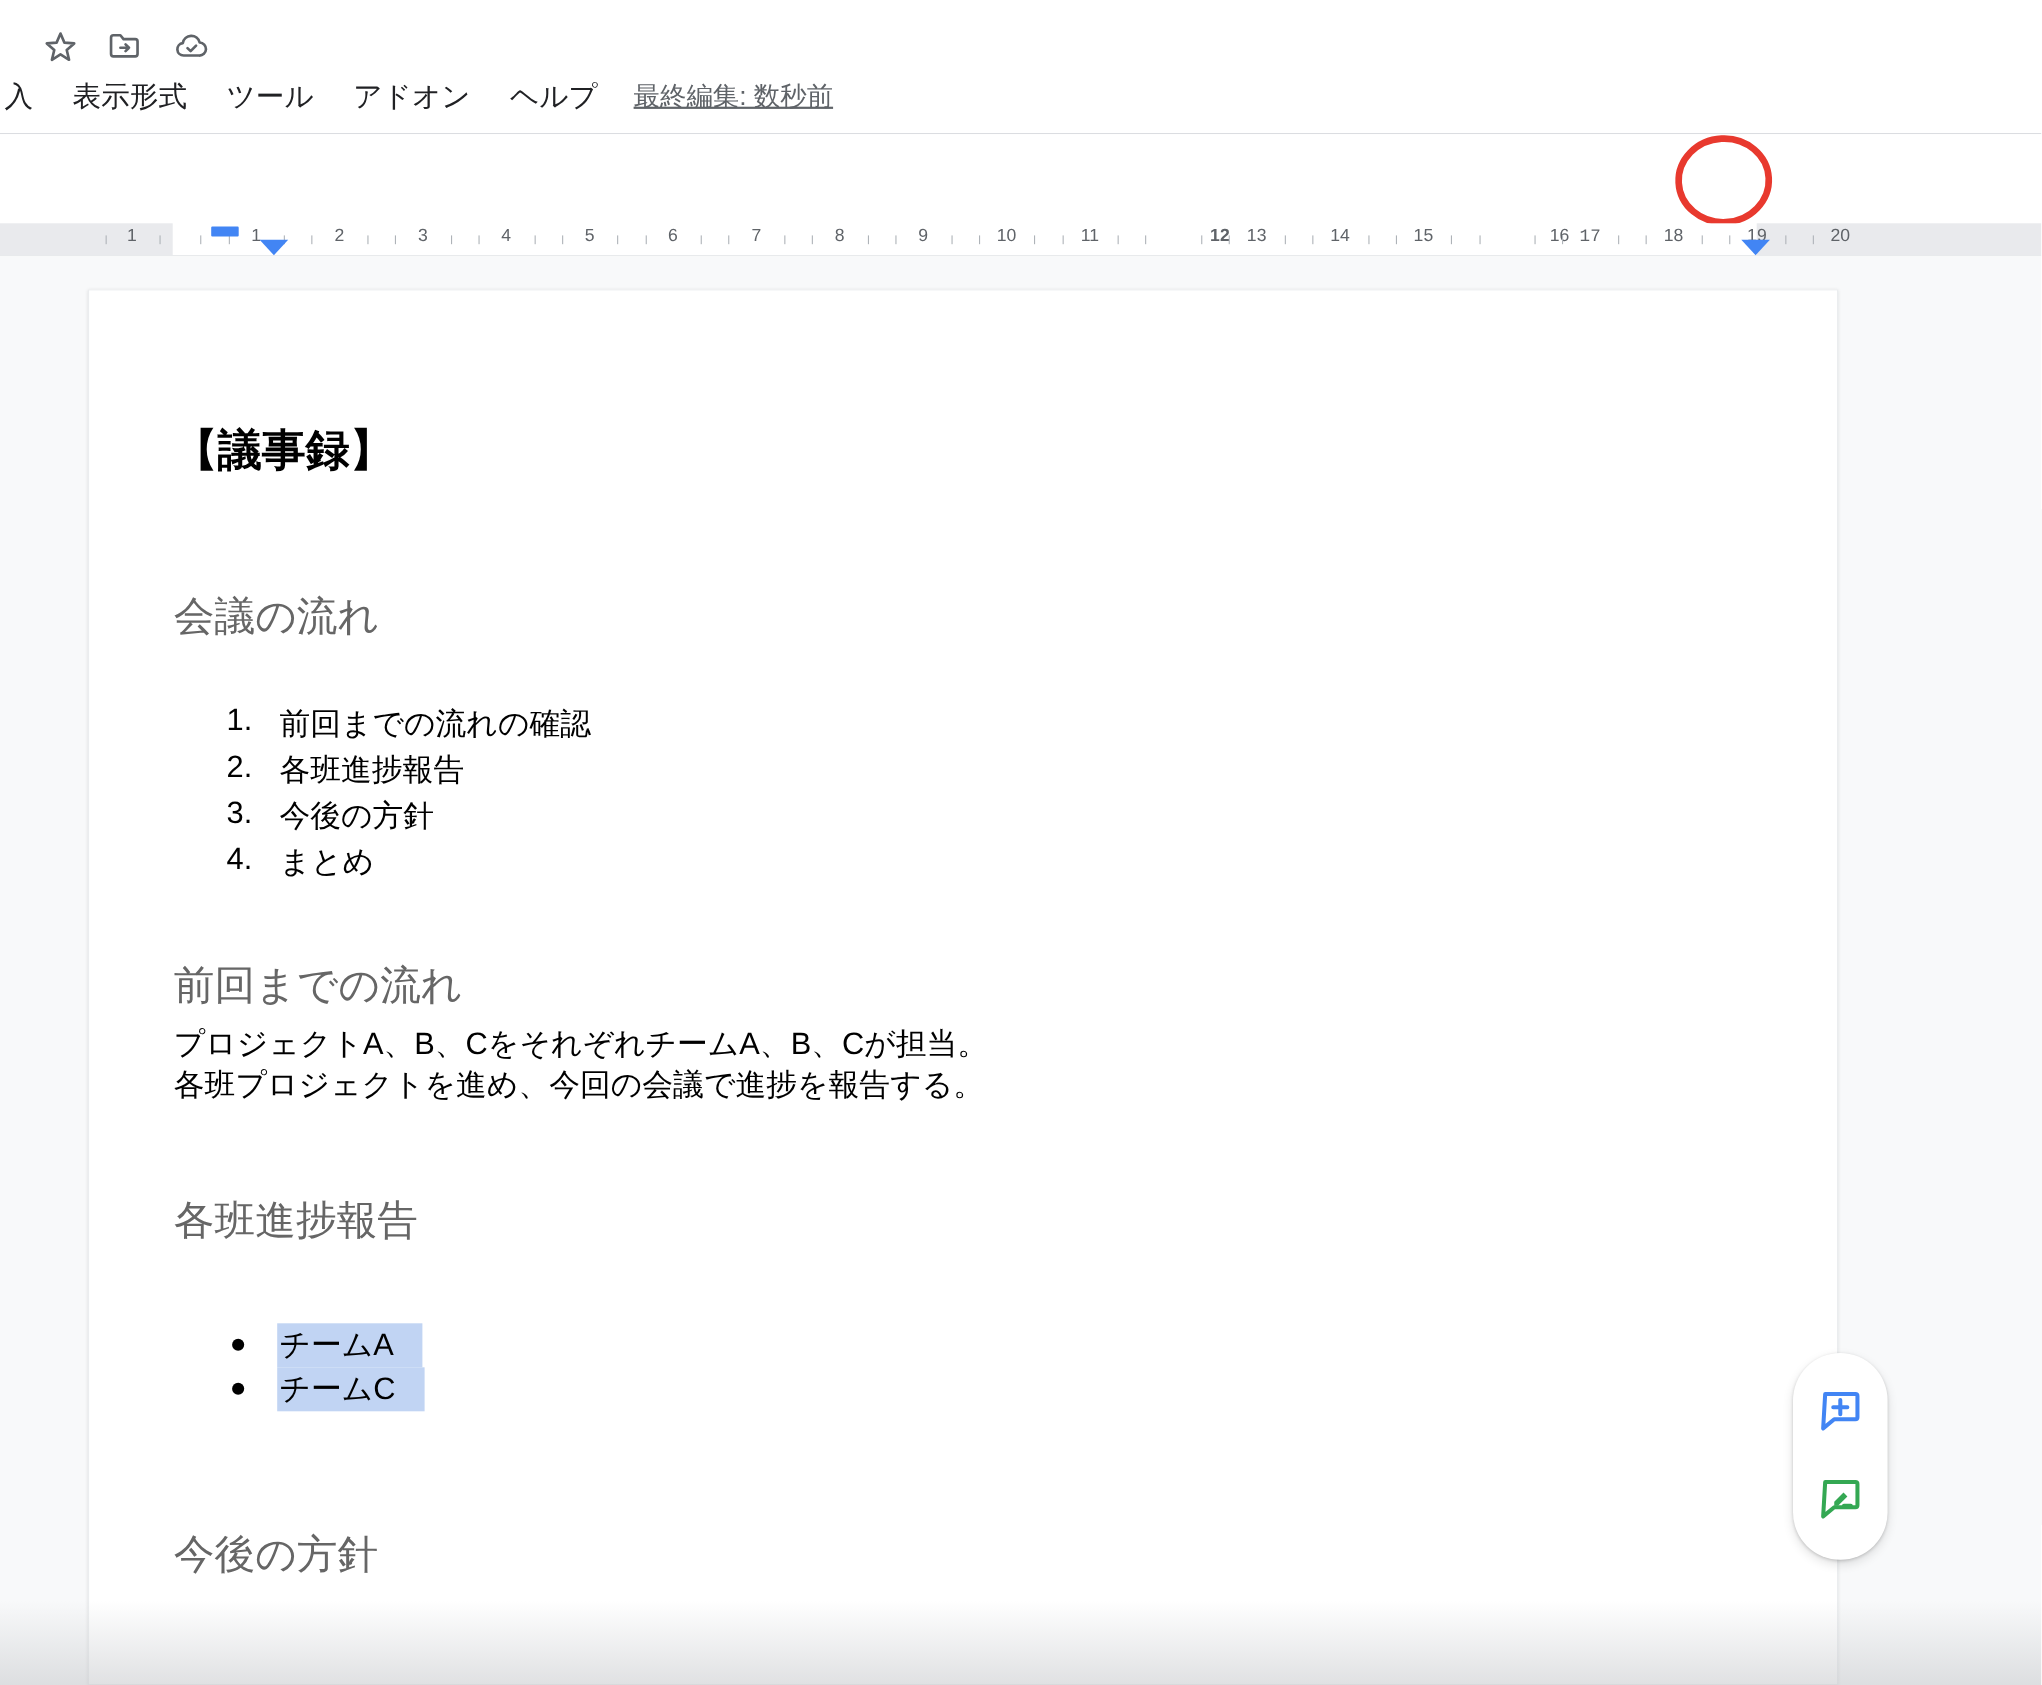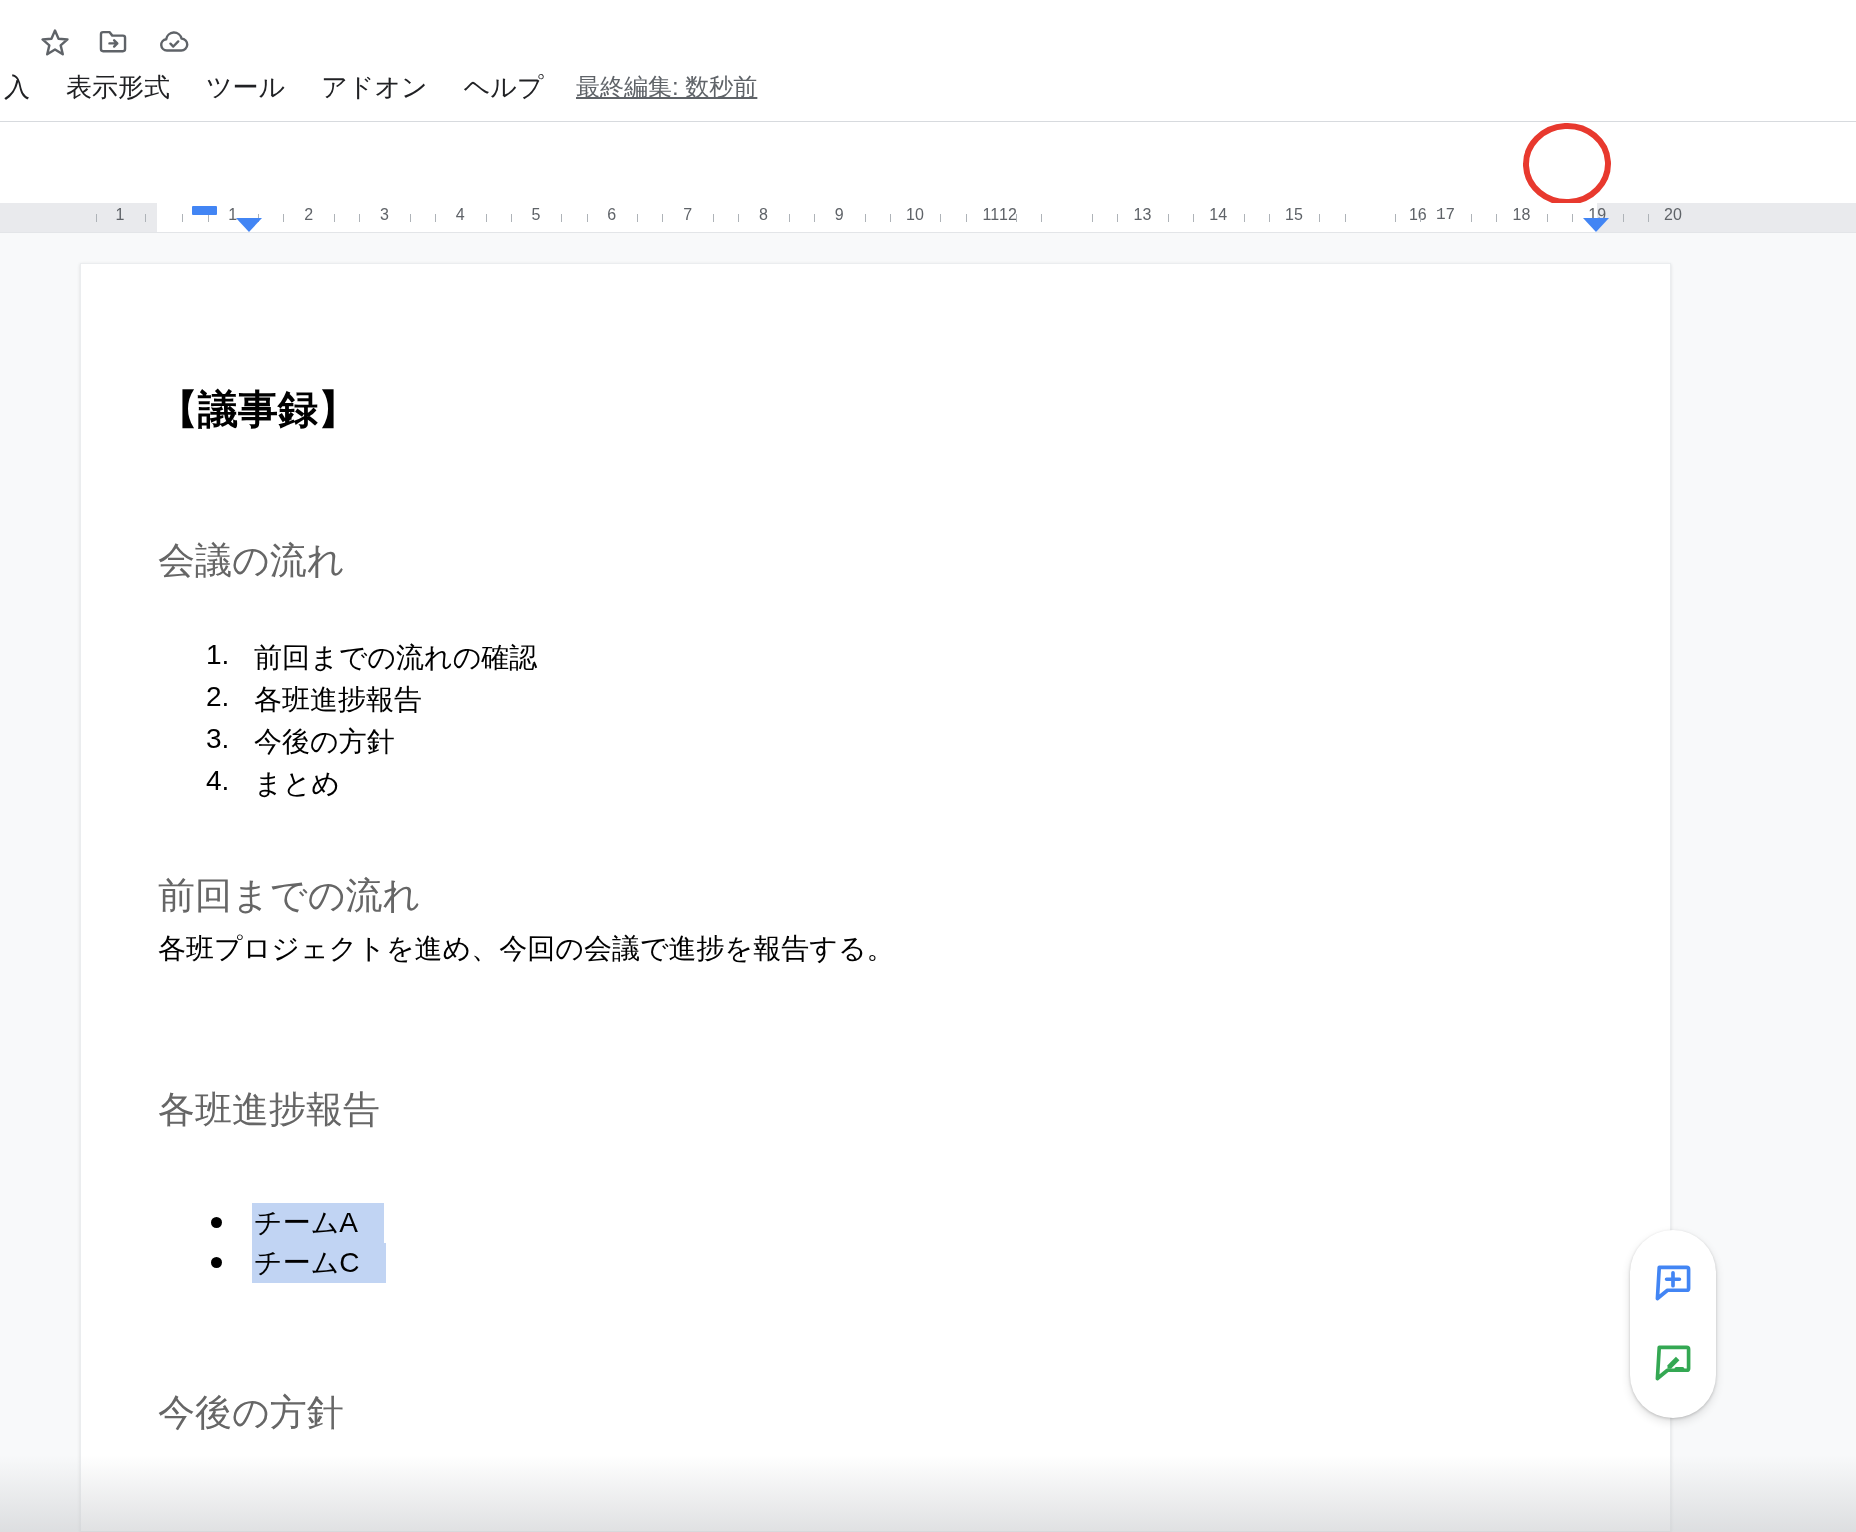"12" span.rnum { font-weight: none -> bold; left: 1008px -> 1109px }
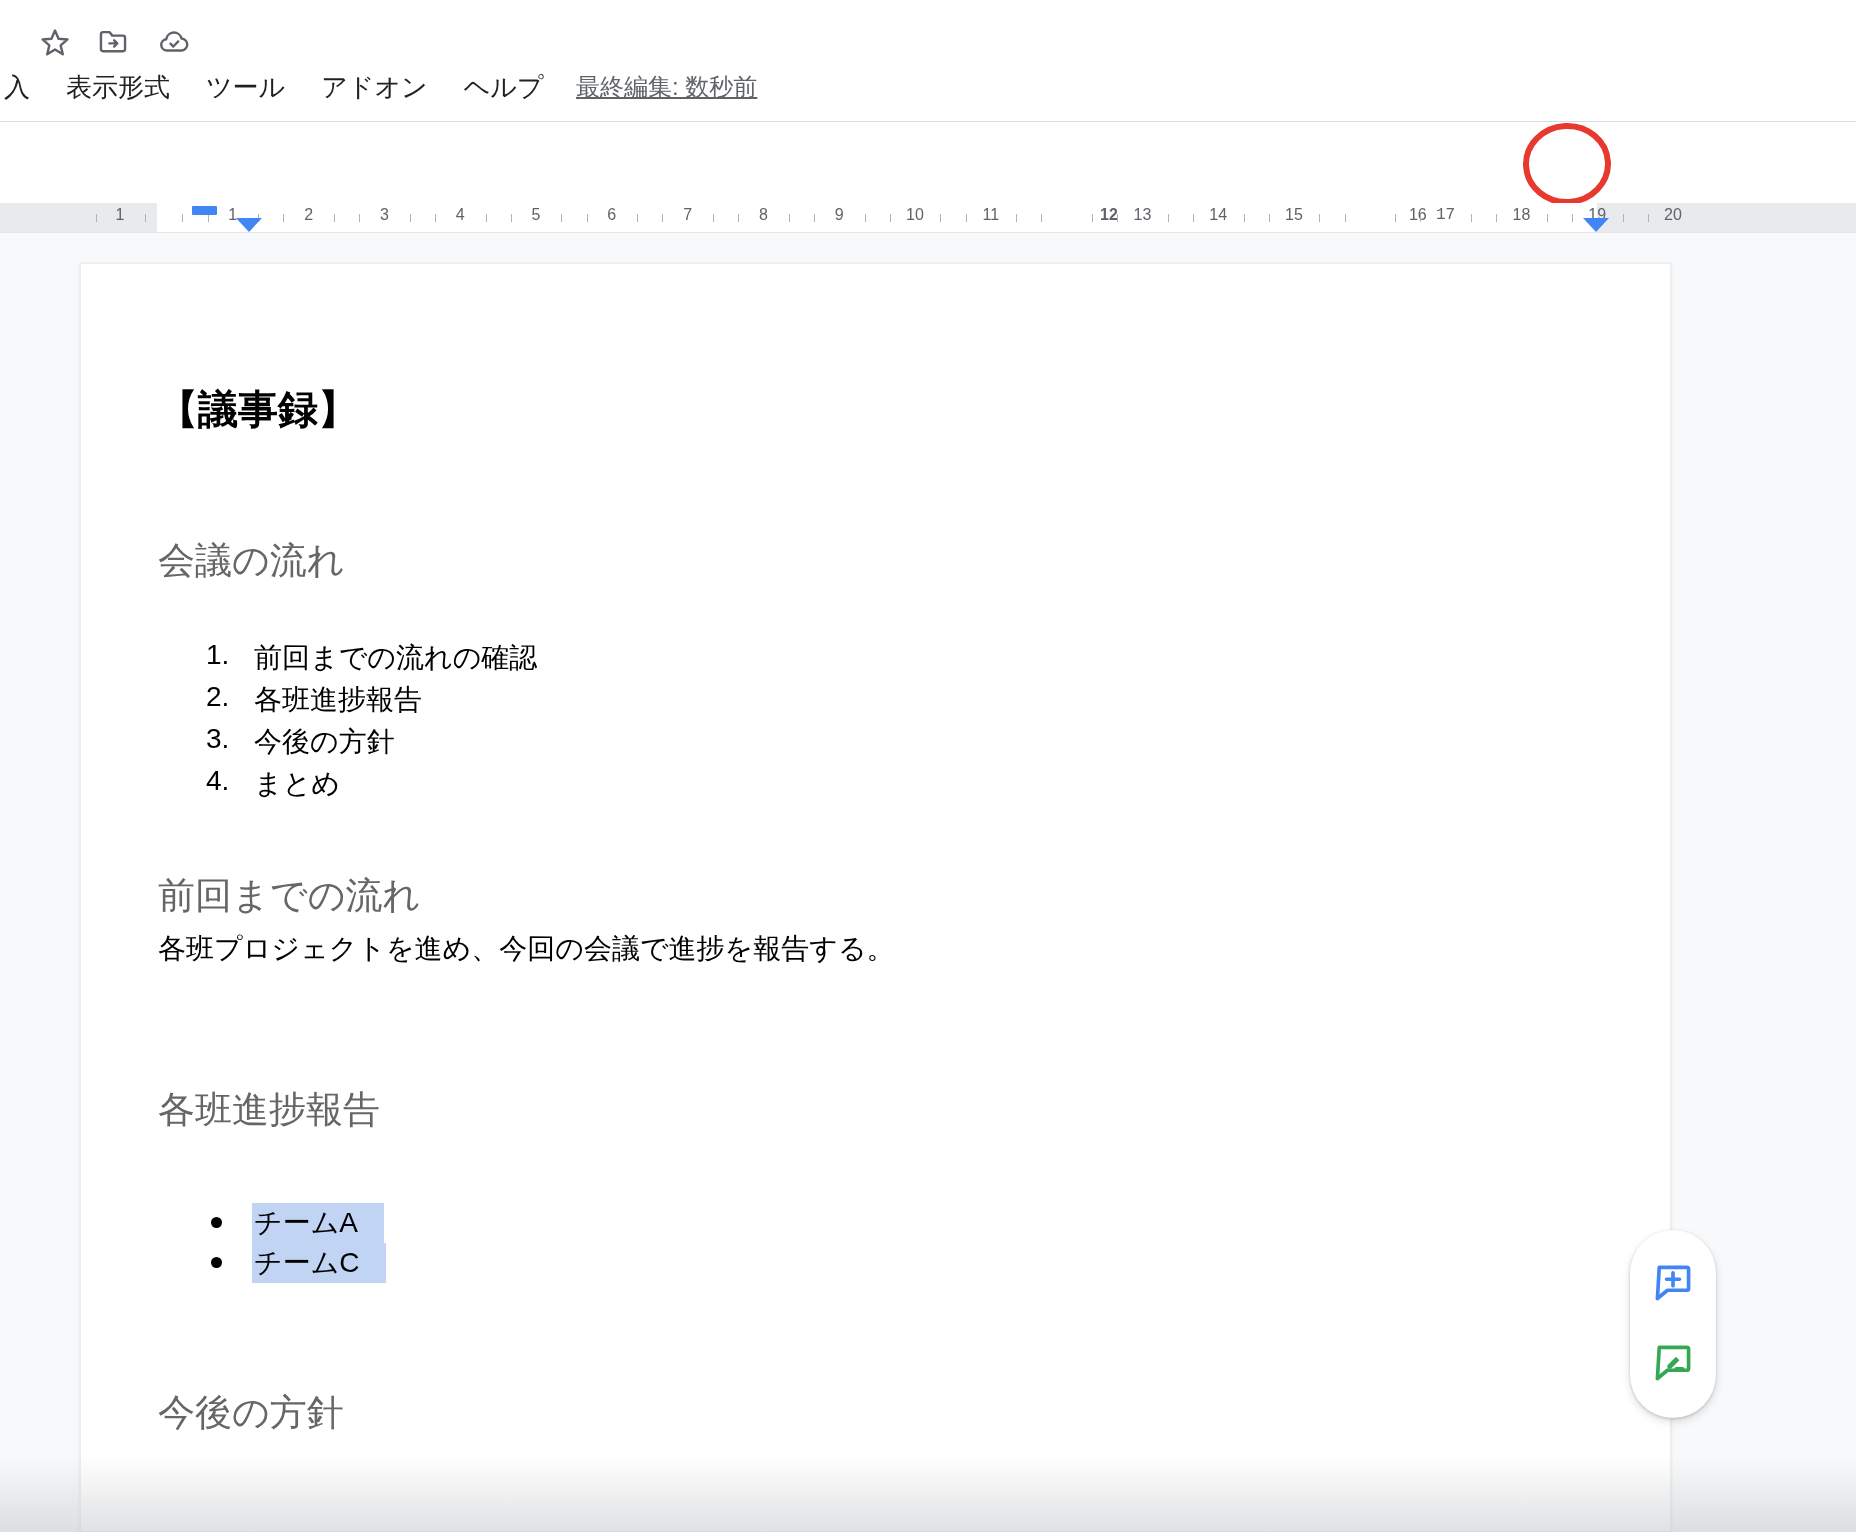"プロジェクトA、B、CをそれぞれチームA、B、Cが担当。" div { html: none -> <div>プロジェクトA、B、CをそれぞれチームA、B、Cが担当。</div> }
